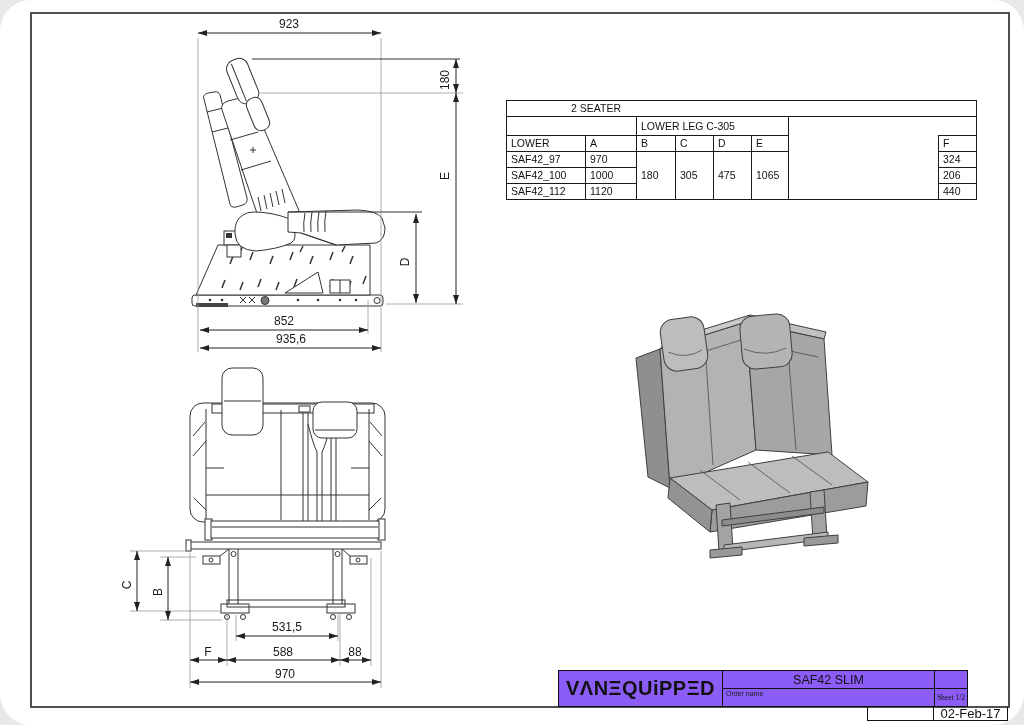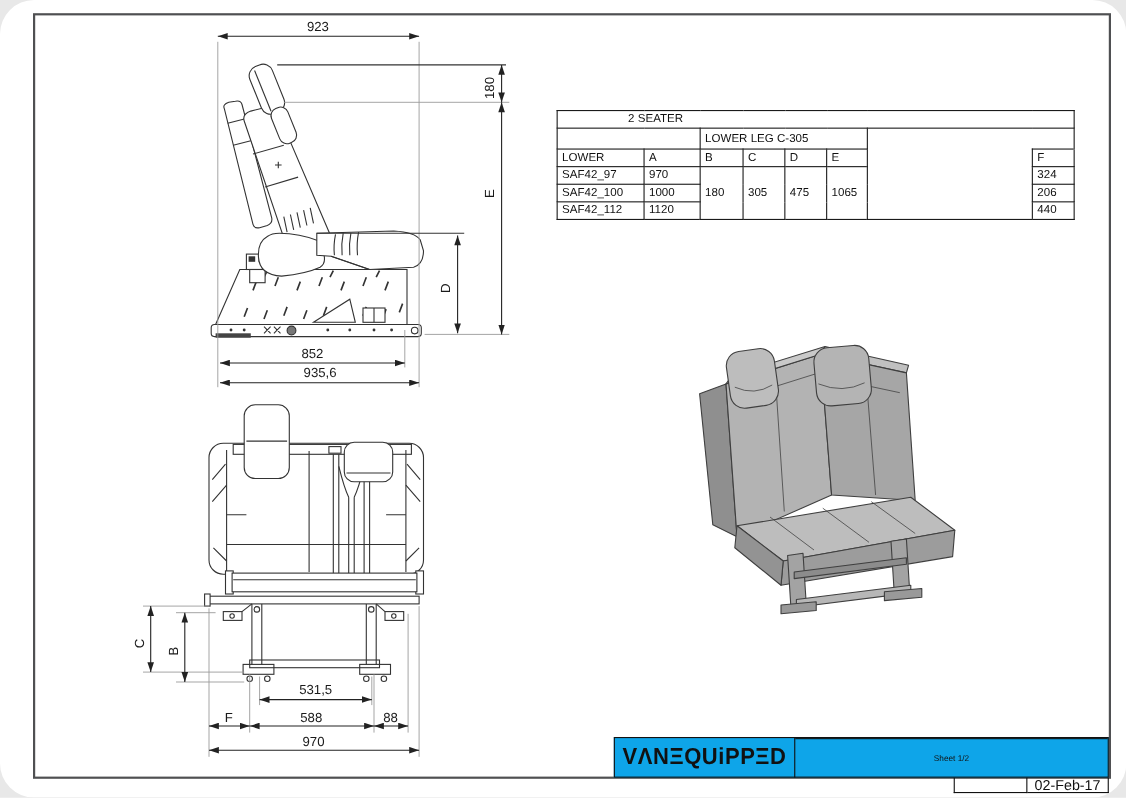"VΛNΞQUiPPΞD" .tb { background: #0ea5e9 -> #8b5cf6; width: 450px -> 410px }
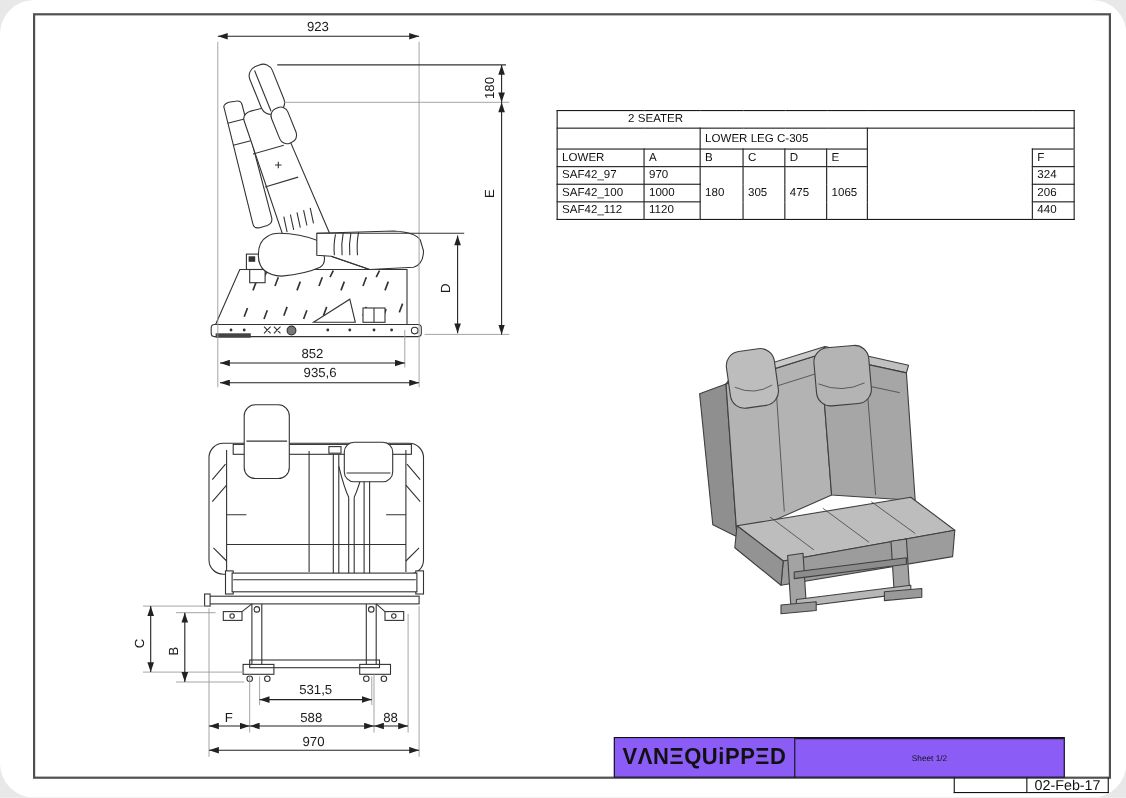"SAF42 SLIM" div.tb-mid { html: none -> <div> <div>SAF42 SLIM</div> <div>Order name</div> </div> }
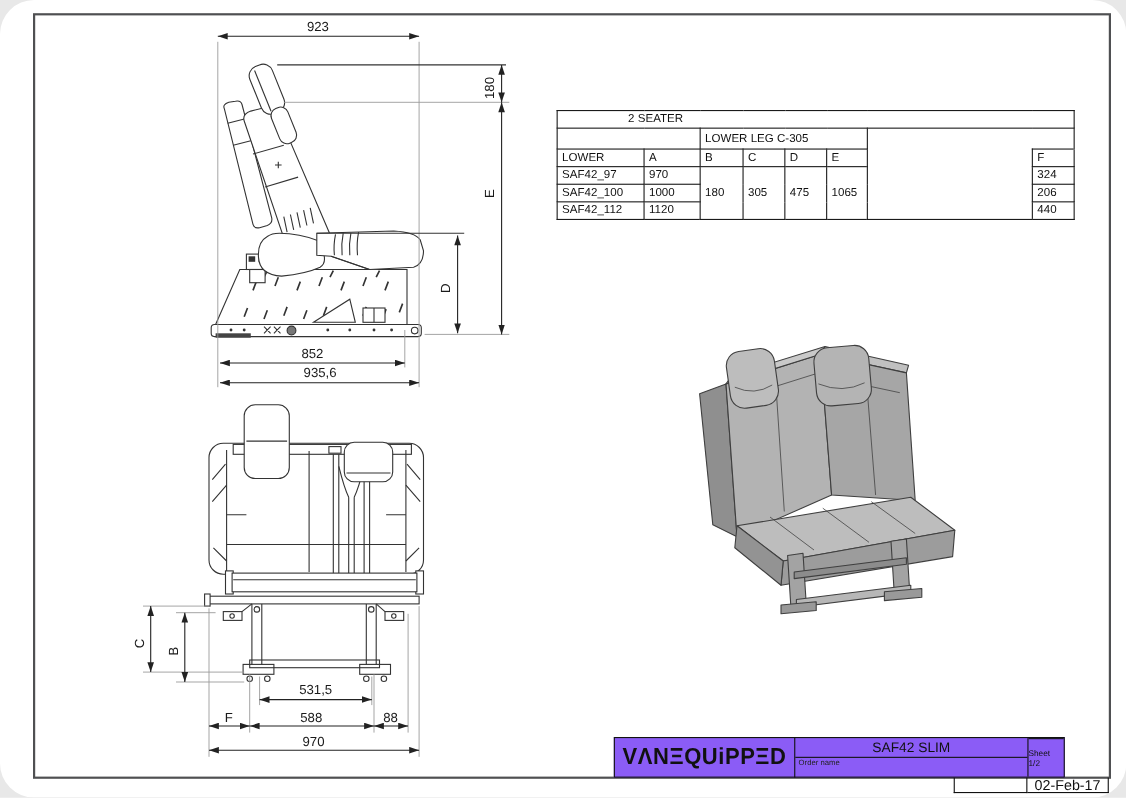"Sheet 1/2" .tb-right { flex-direction: row -> column; font-family: none -> Liberation Serif, serif }
